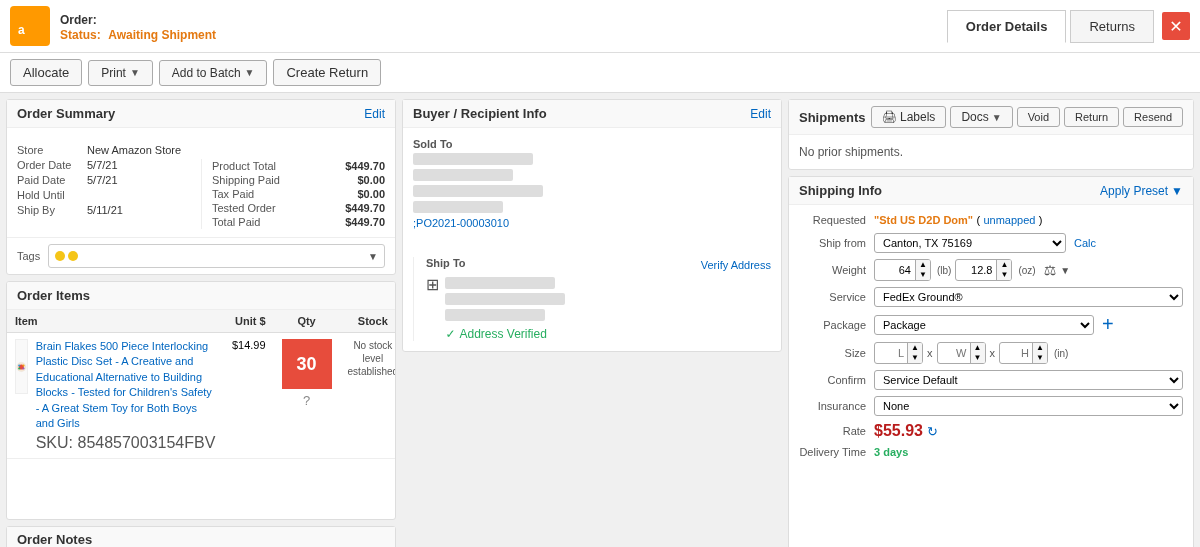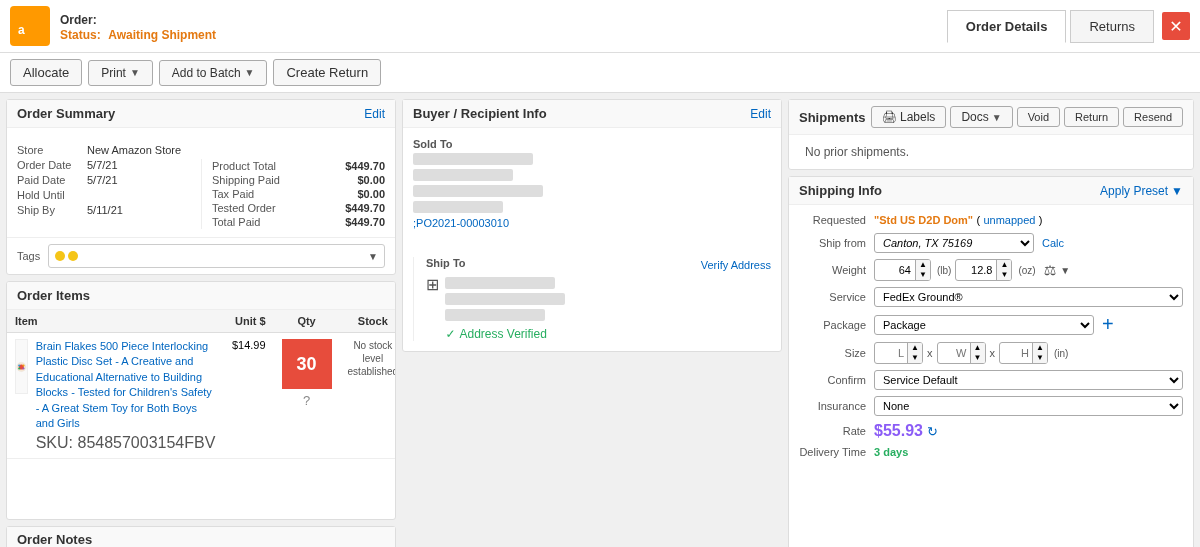"No prior shipments." .no-shipments { padding: 10px 16px -> 10px 10px }
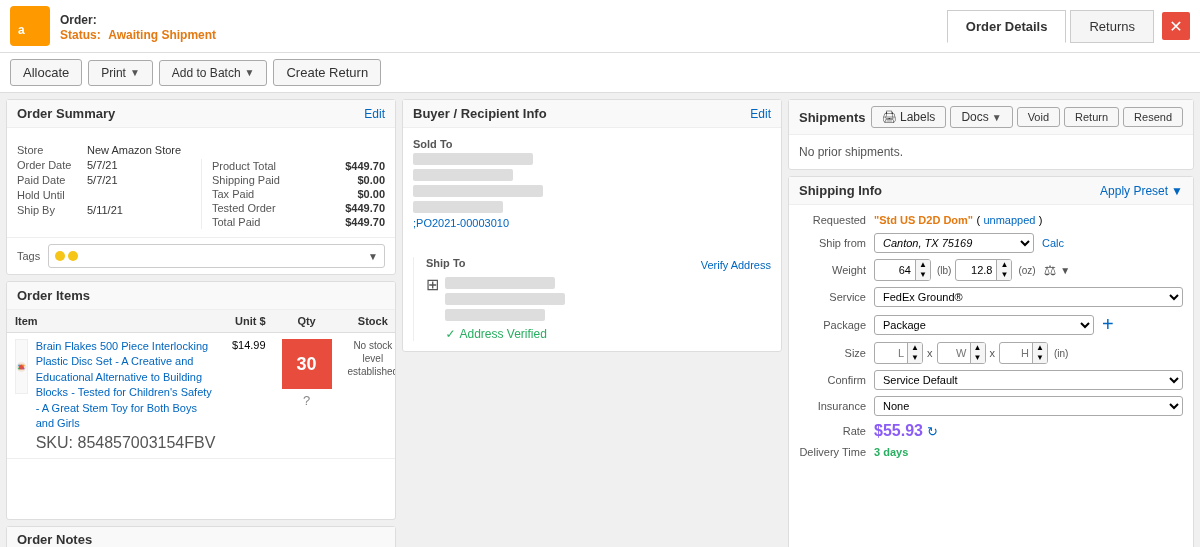"Canton, TX 75169" .select-wide { font-style: italic -> none; width: 160px -> 192px }
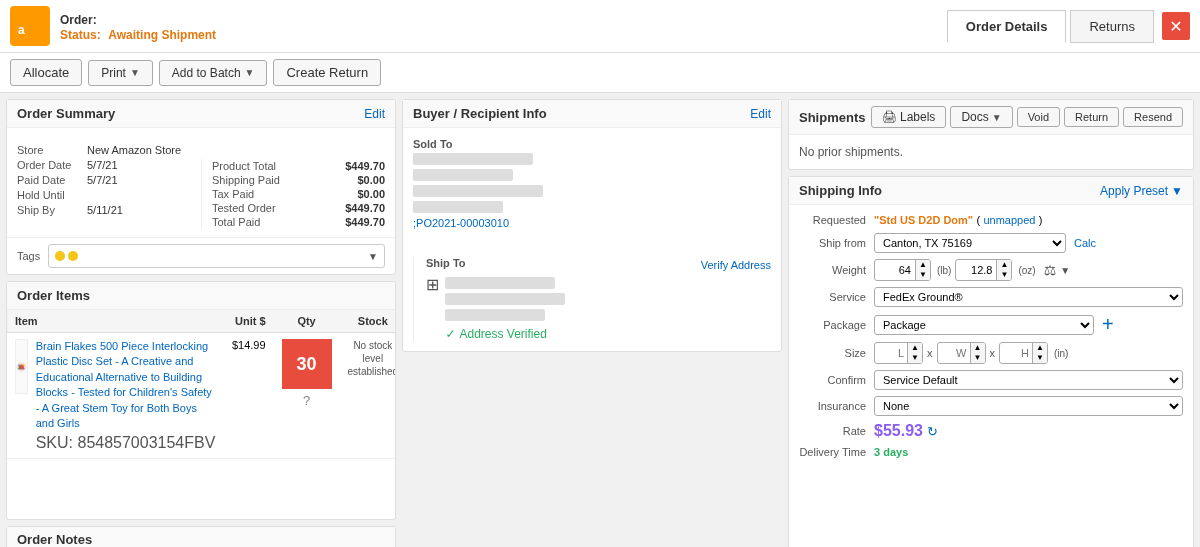"$55.93" .rate-value { color: #8b5cf6 -> #b91c1c }
